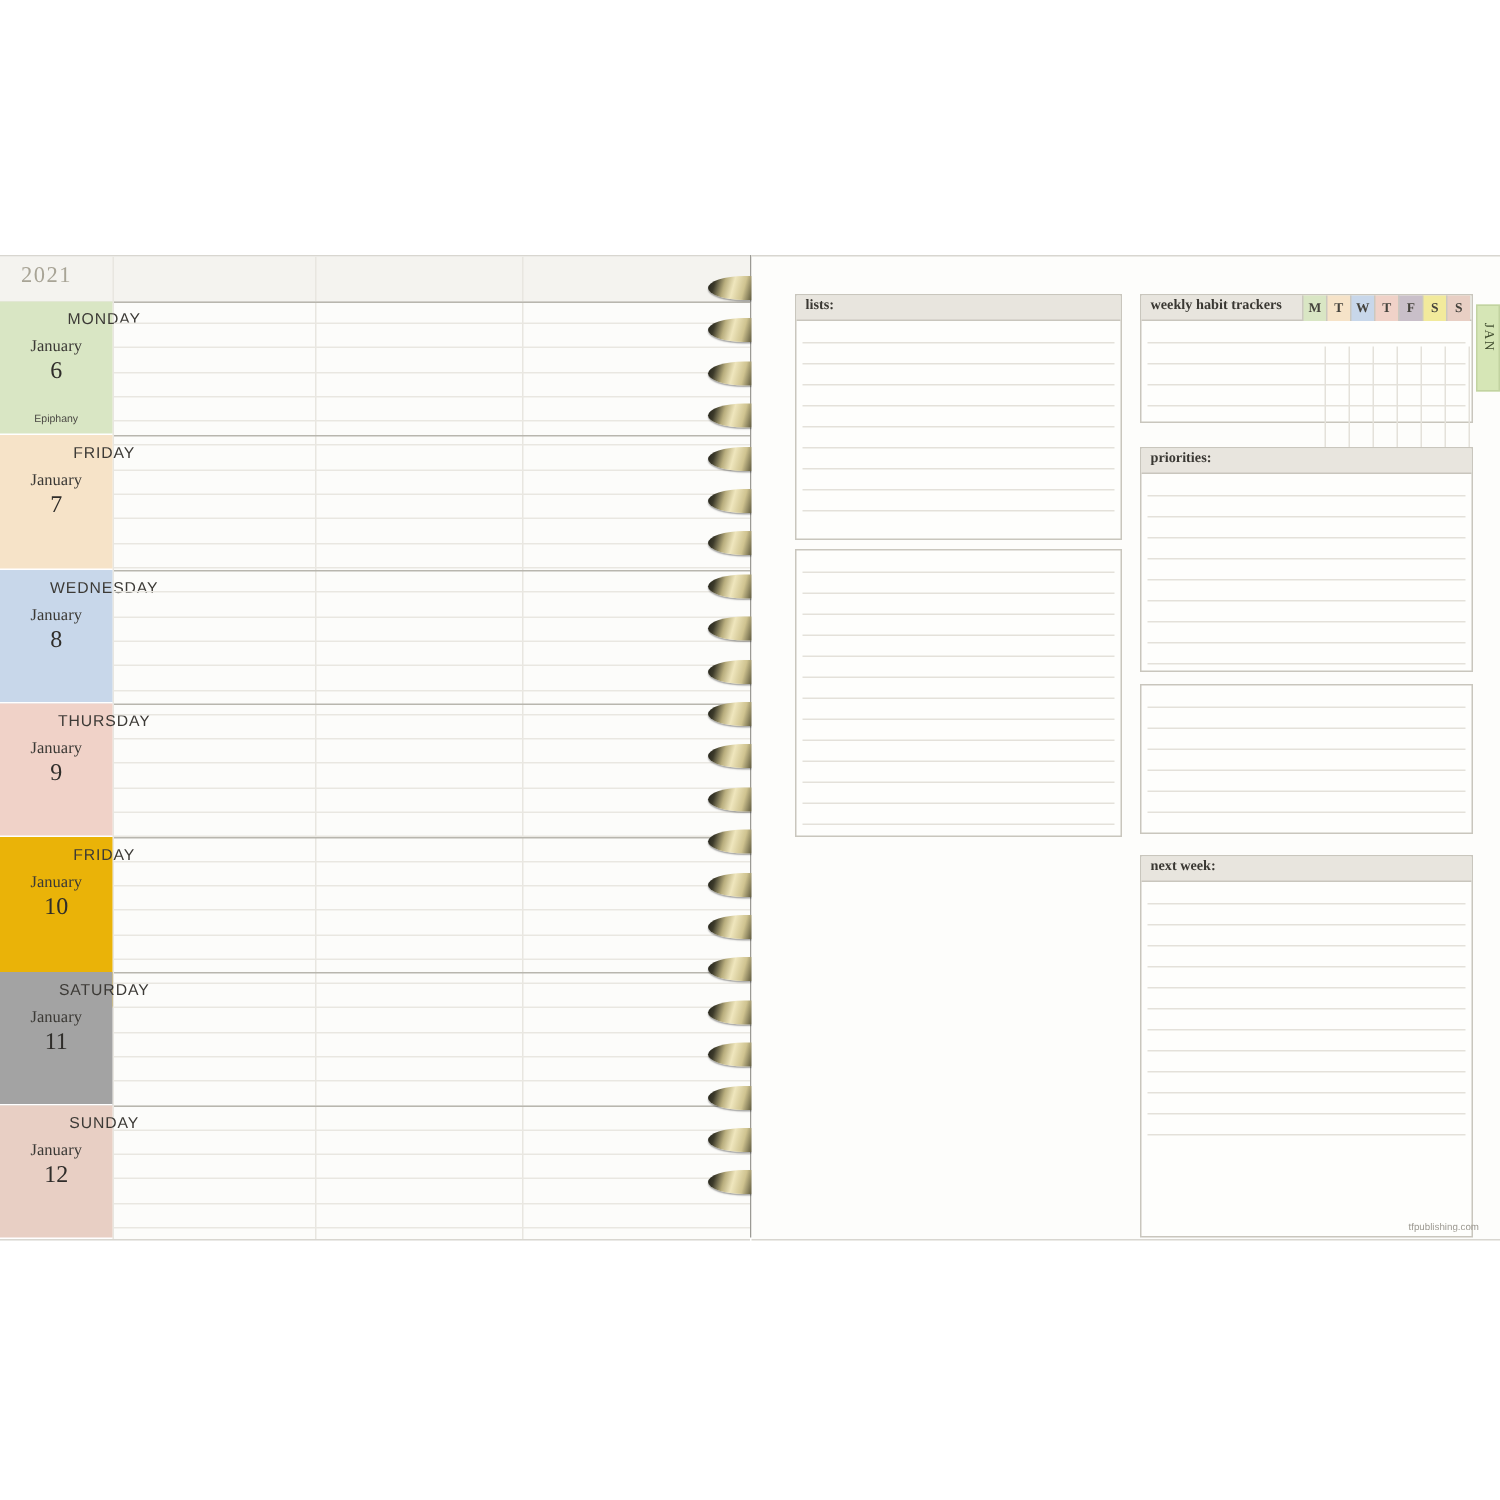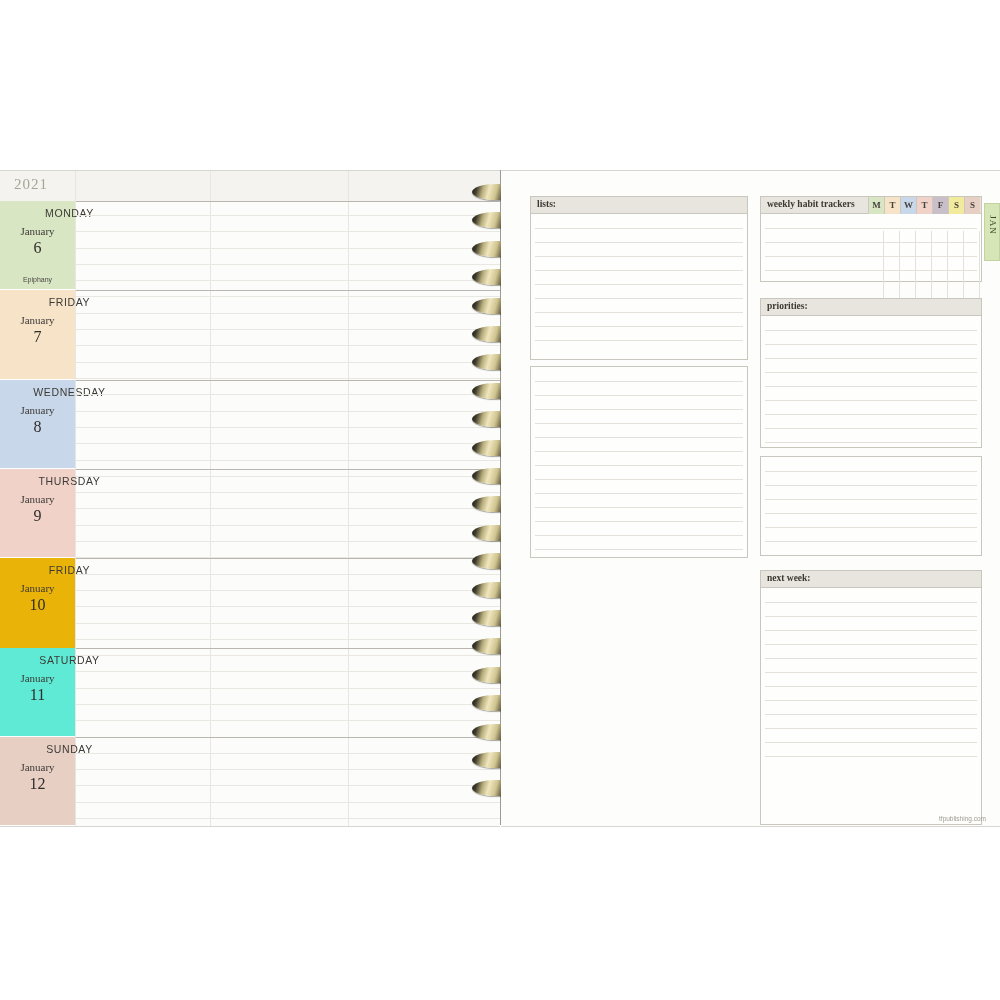"SATURDAY" div.daycol { background: #5eead4 -> #a3a3a3 }
